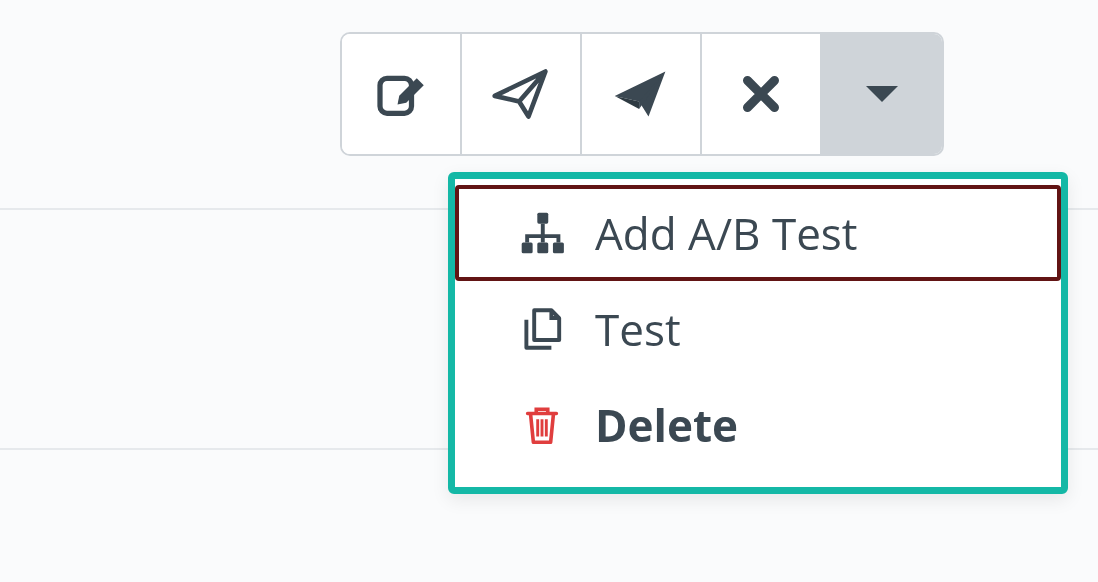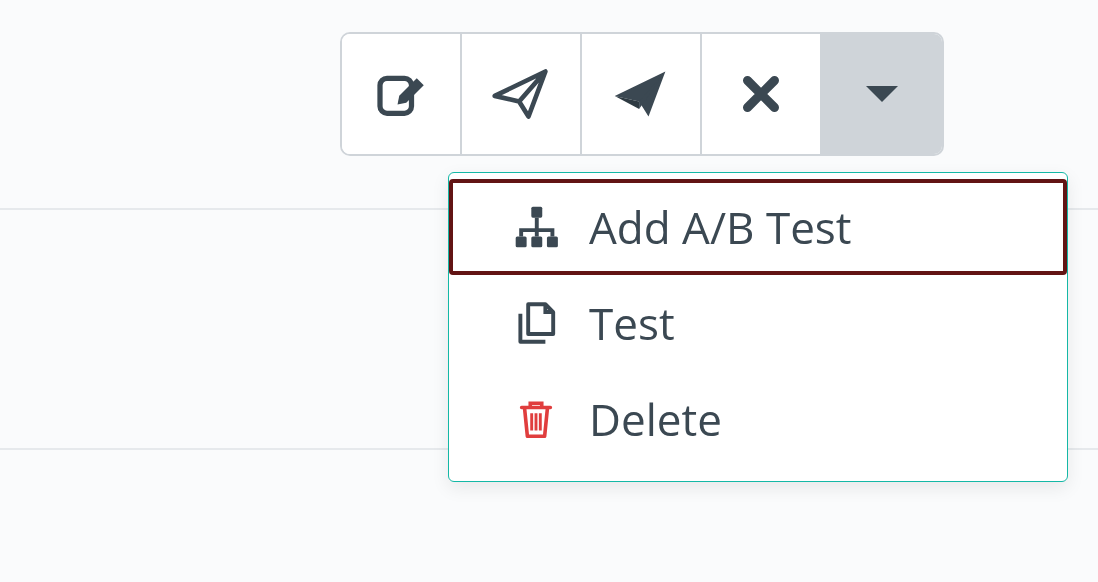"Add A/B Test" .dropdown { border: 1px solid #14b8a6 -> 7px solid #14b8a6 }
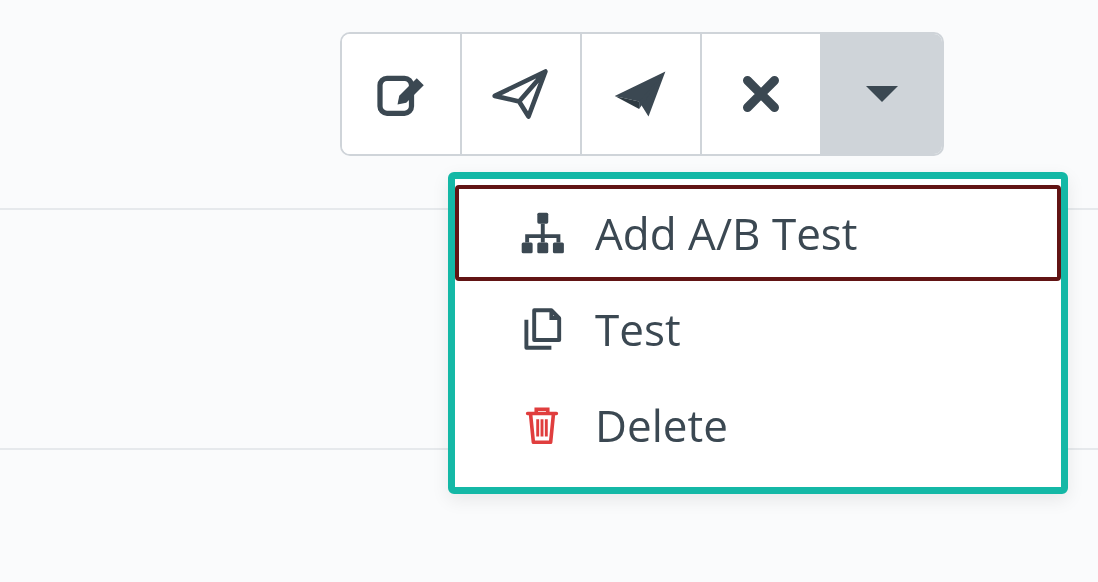"Delete" .menu-item.danger .mi-label { font-weight: none -> bold }
